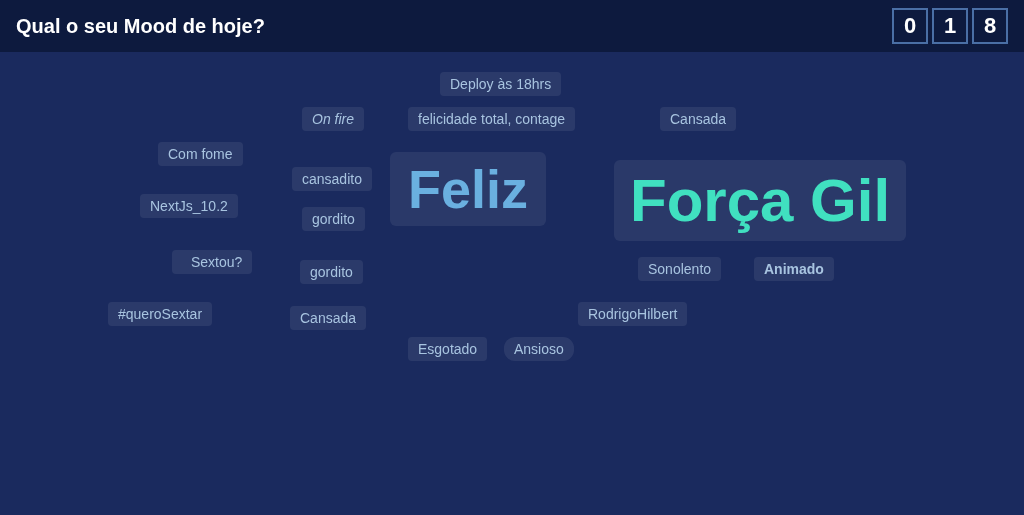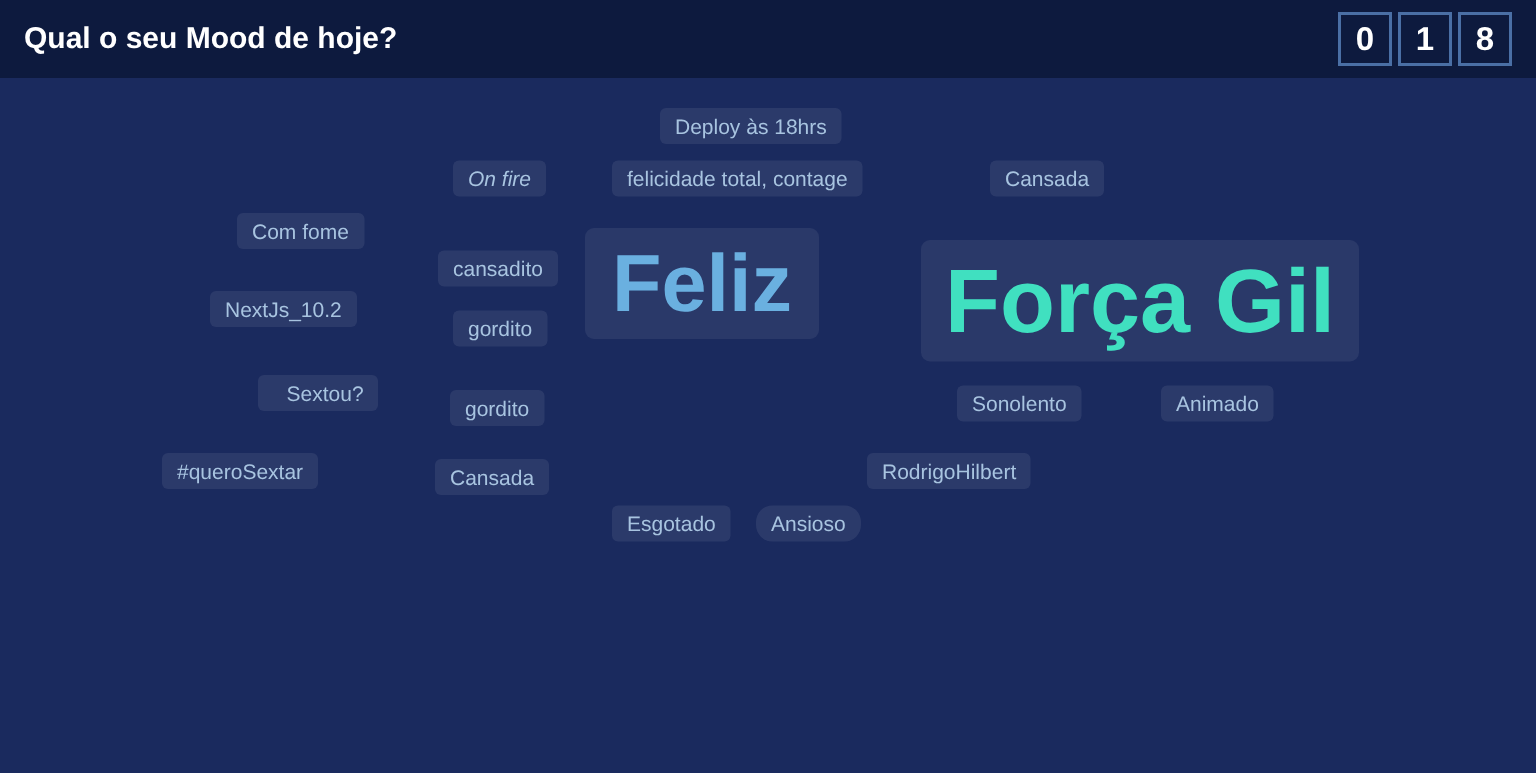"Animado" div.word { font-weight: none -> bold; left: 774px -> 754px }
